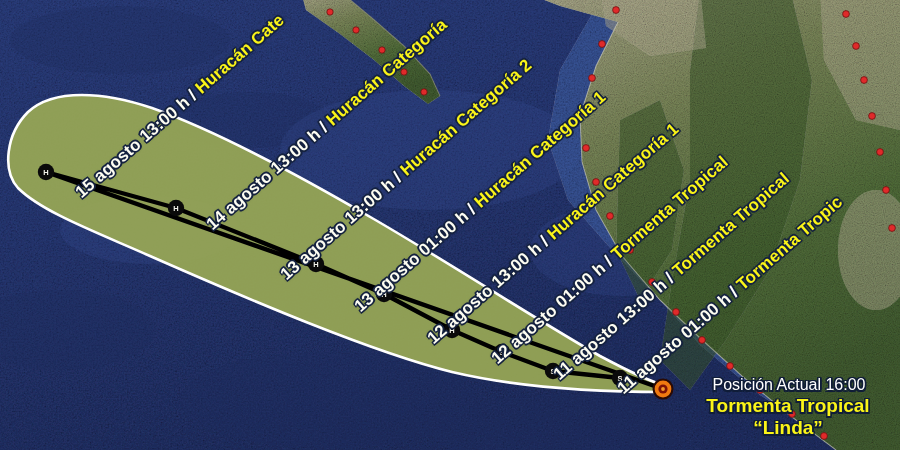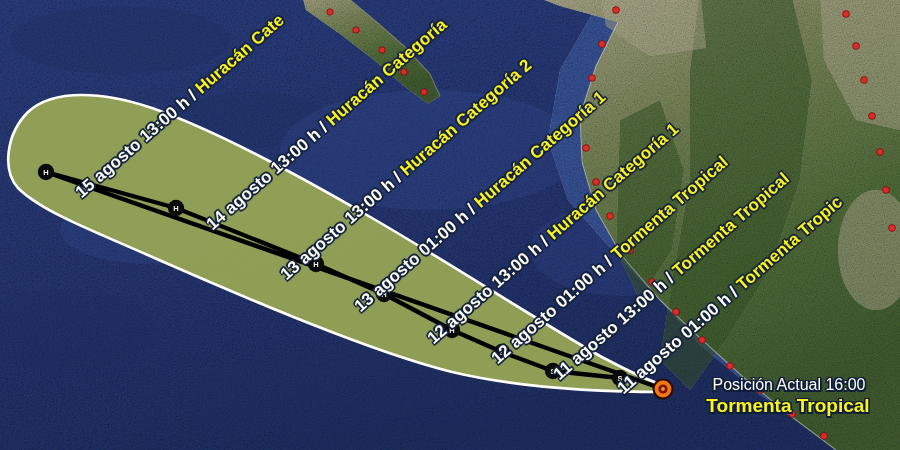"“Linda”" div.line3 { html: none -> <div>“Linda”</div> }
